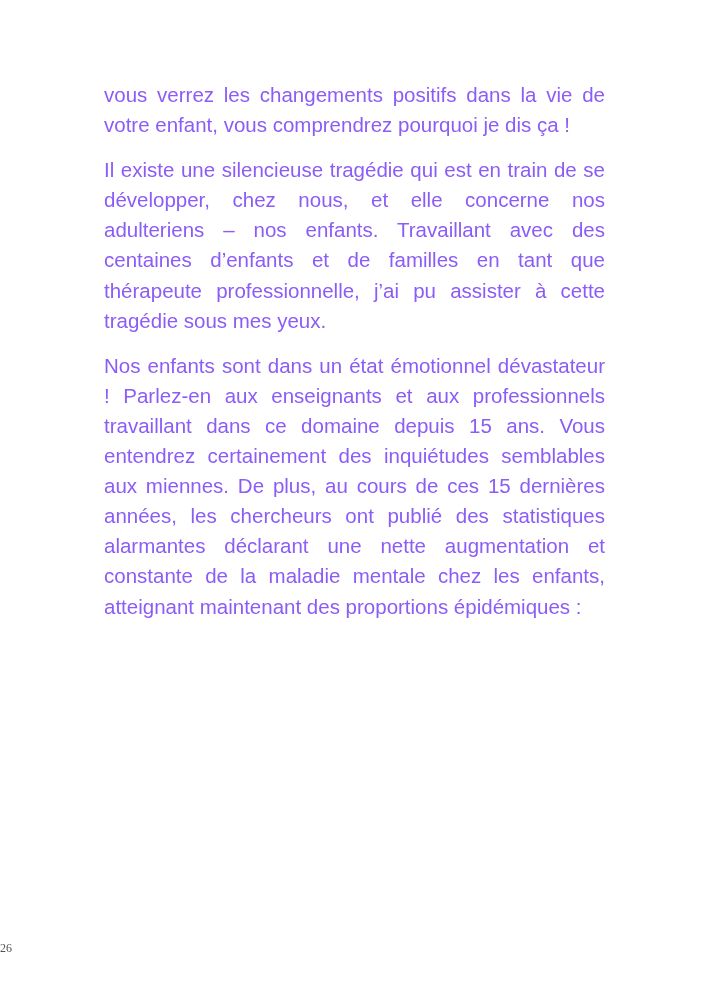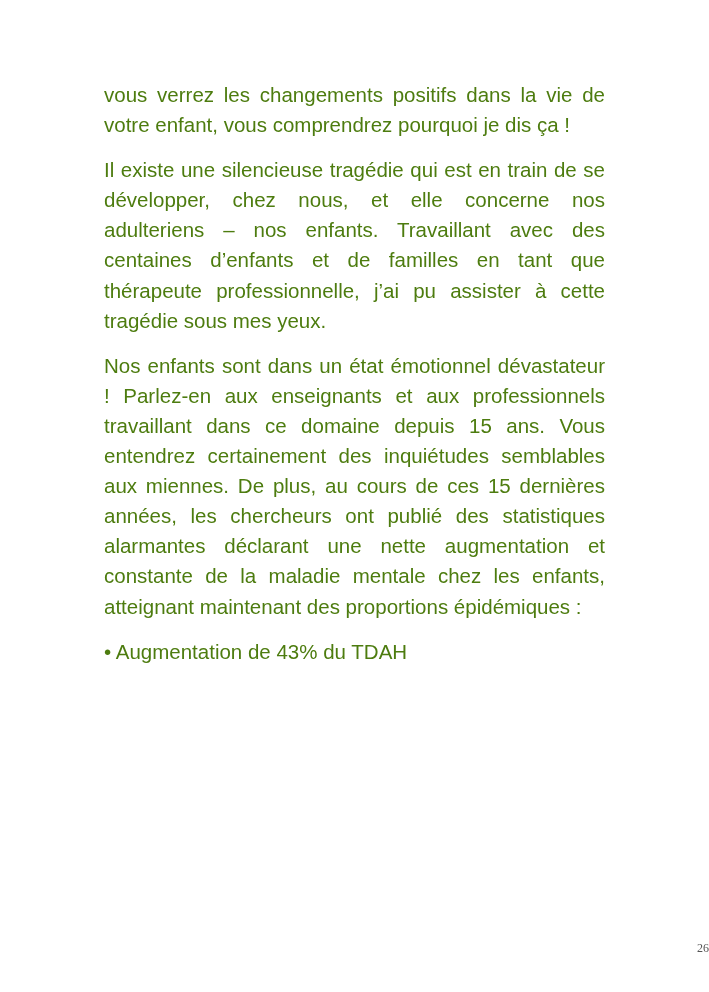"vous verrez les changements positifs" .page { color: #4d7c0f -> #8b5cf6 }
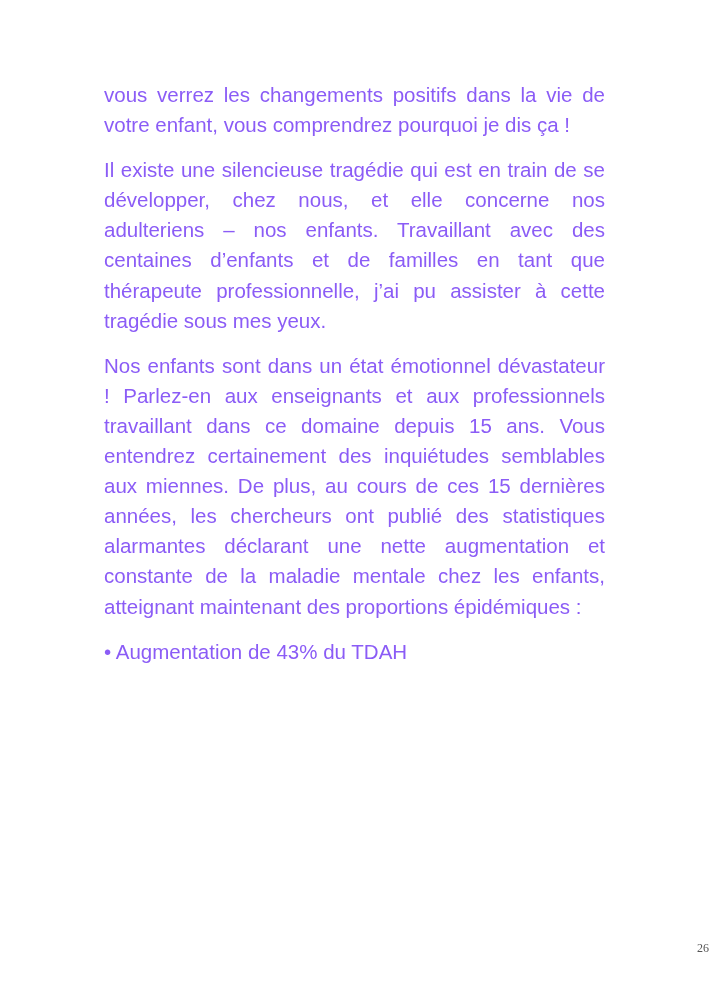"• Augmentation de 43% du" p.bullet-item { html: <p> <span>•</span> <span>Augmentation de 43% du TDAH</span> </p> -> none }
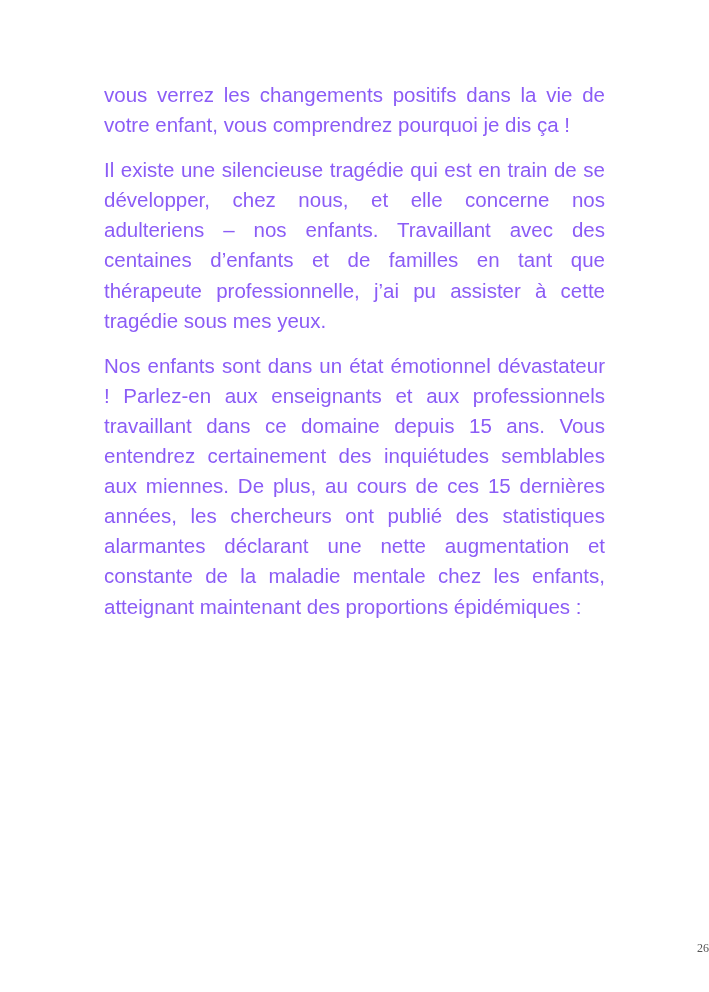"26" .page-number { text-align: right -> left }
